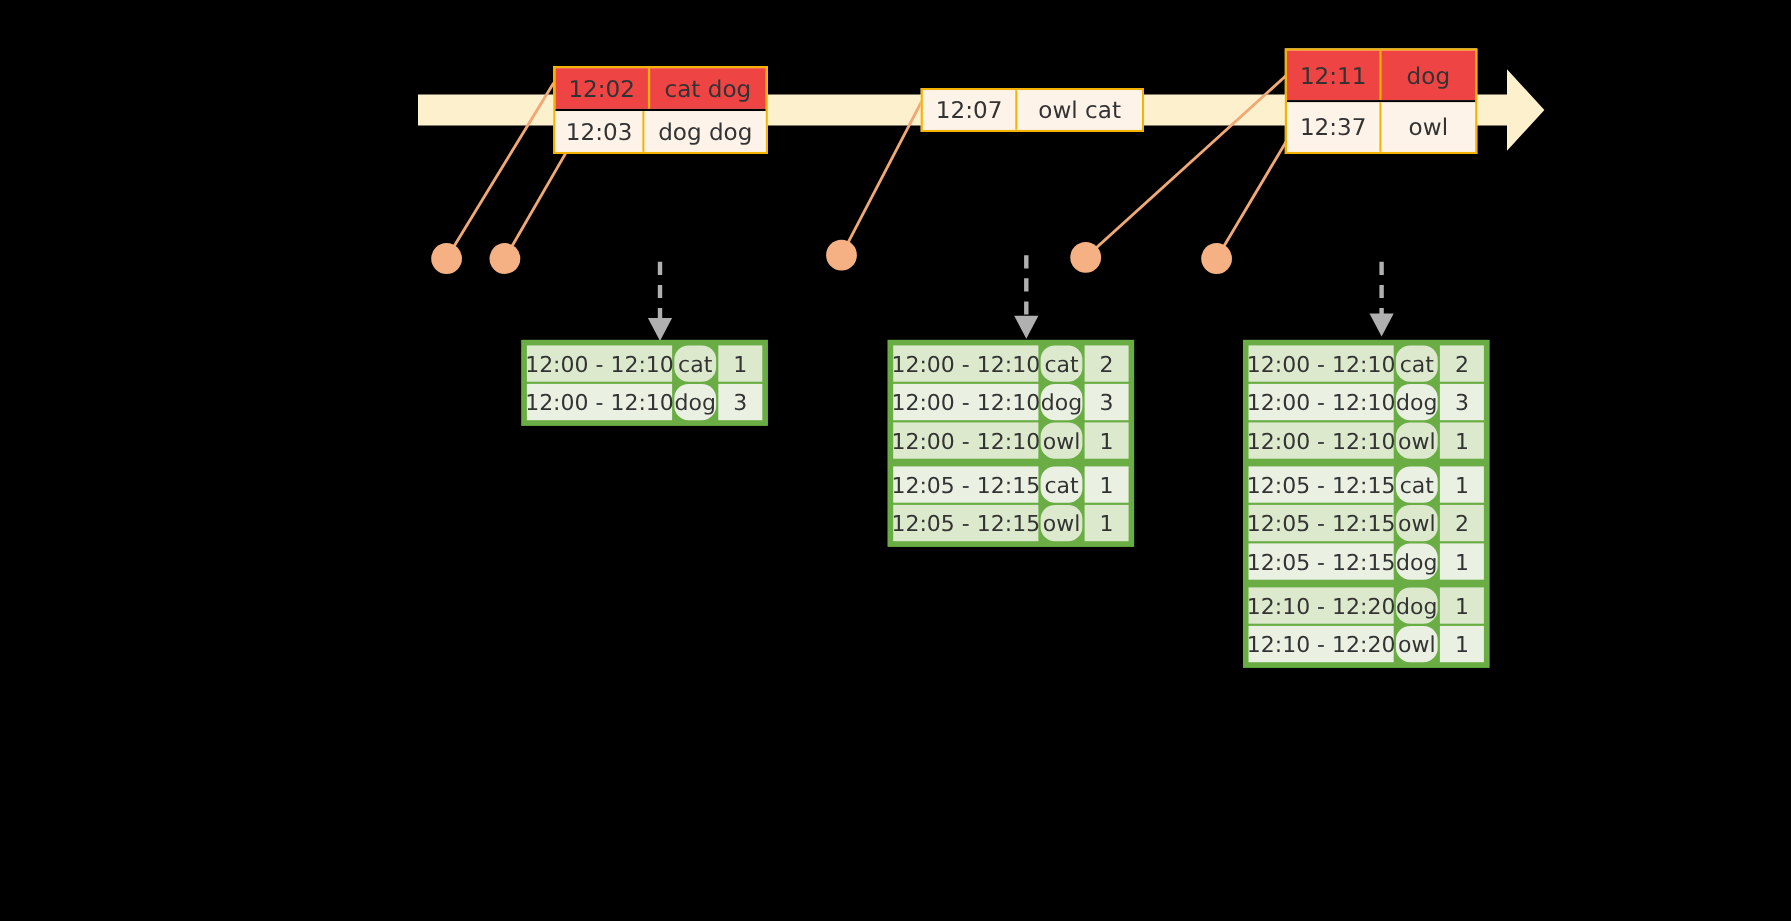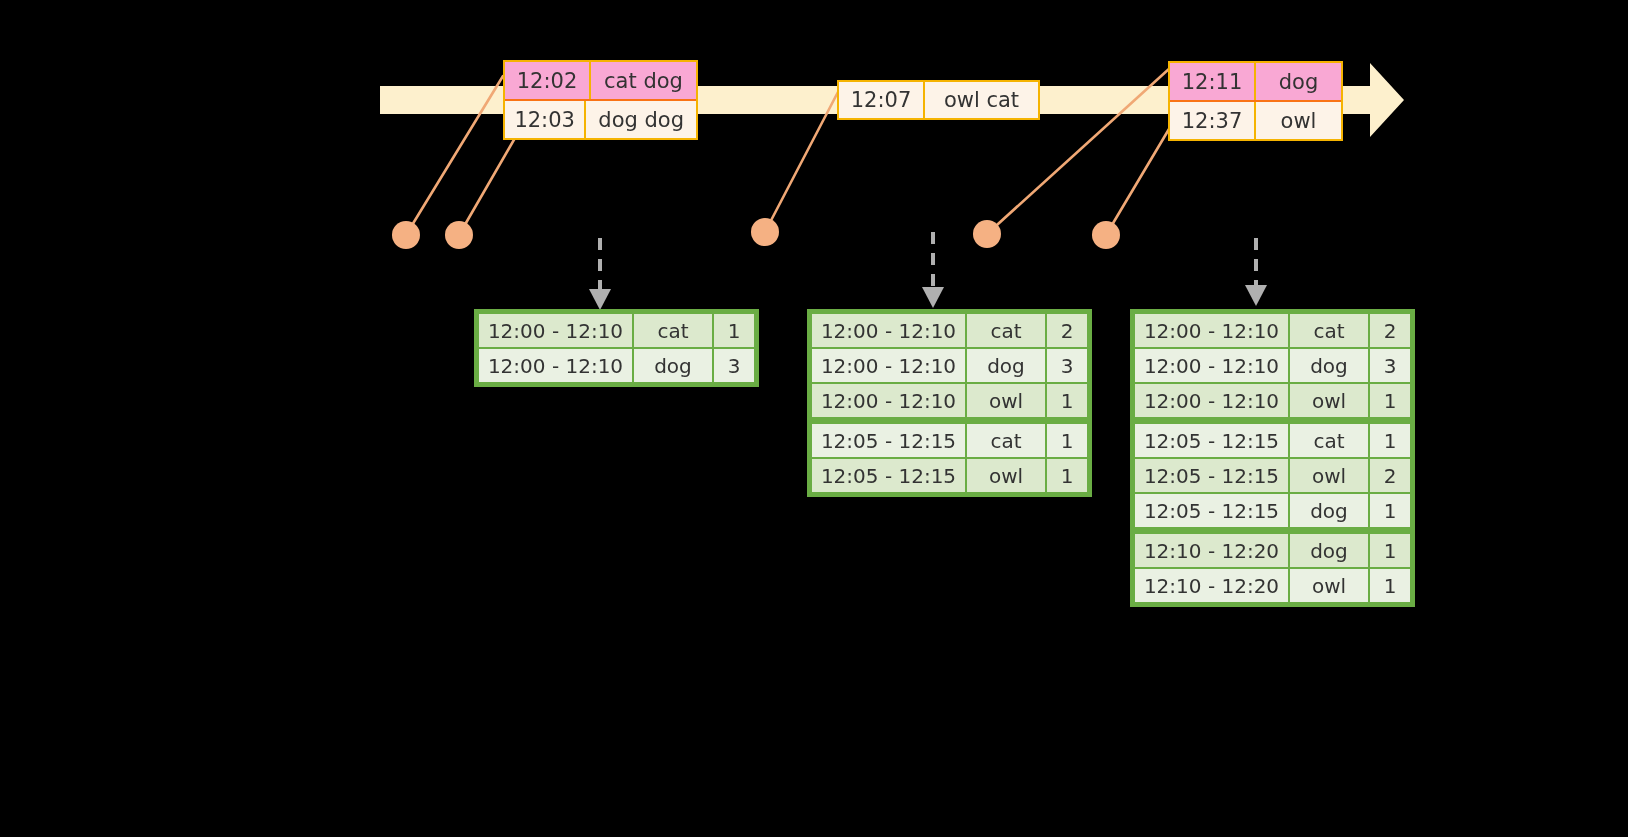"12:02" .shadeA .evt-time,.shadeA .evt-text { background: #f9a8d4 -> #ef4444 }
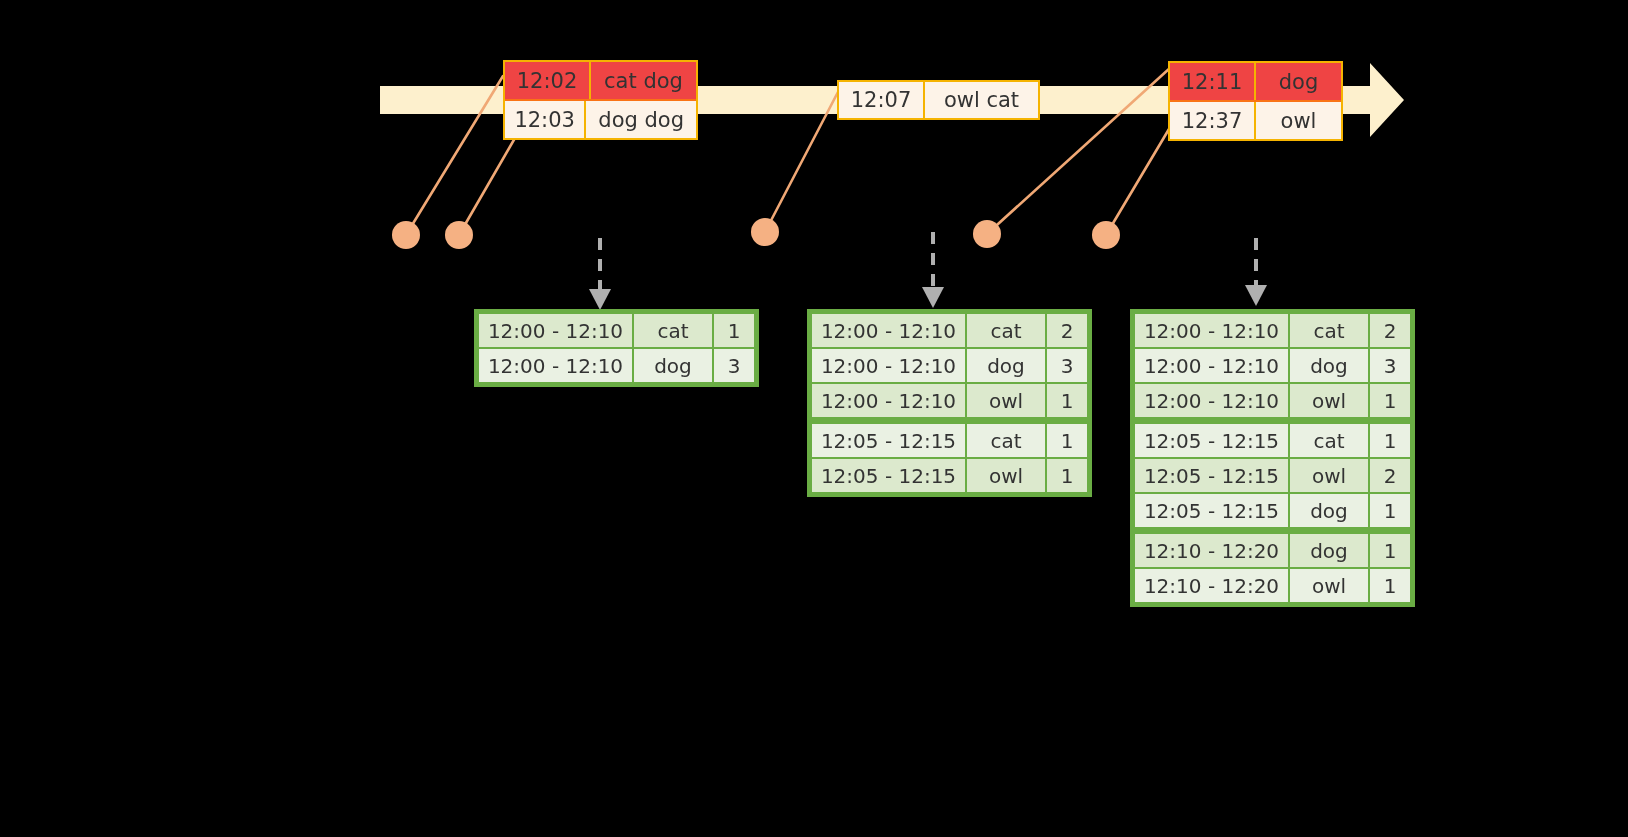"12:11" div.evt-box { height: 80px -> 96px; top: 61px -> 44px }
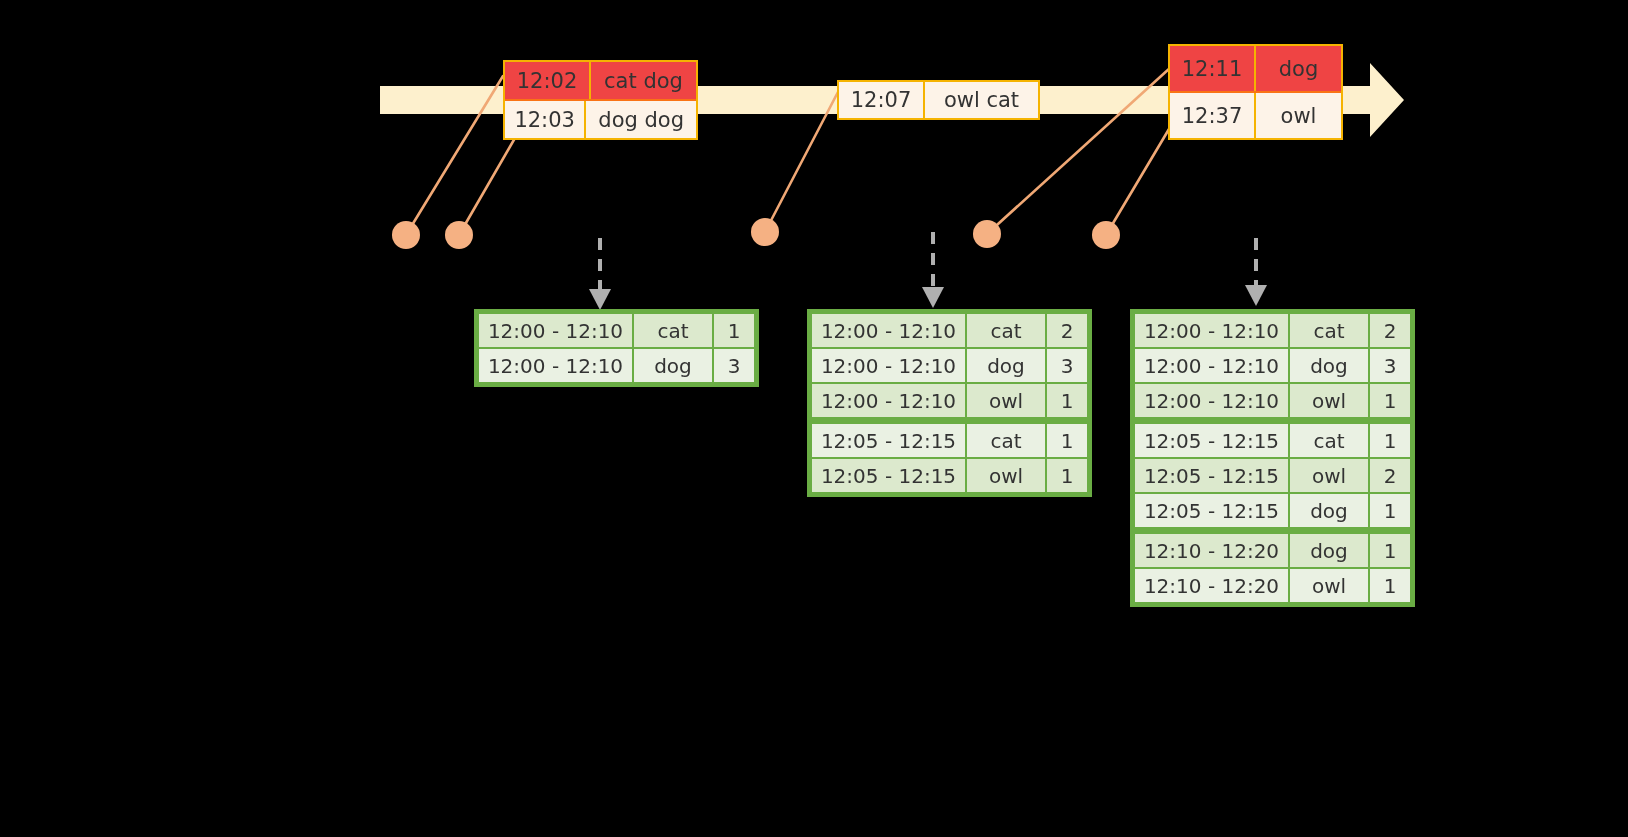"12:03" .evt-row + .evt-row { border-top: 2px solid #f97316 -> 2px solid #000000 }
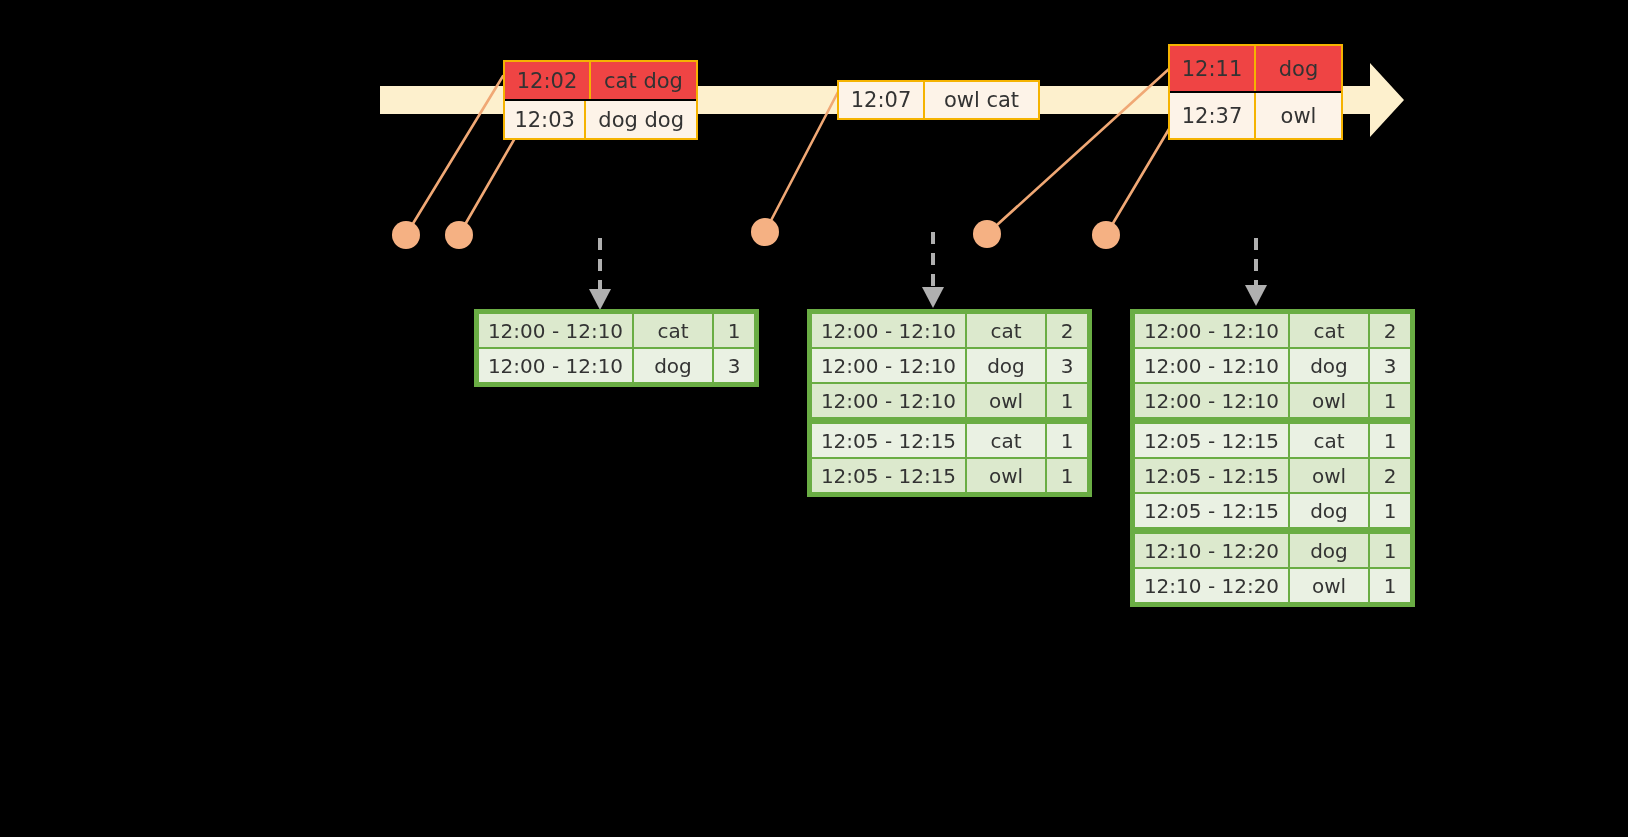"12:00 - 12:10" .c-window { width: 153px -> 132px }
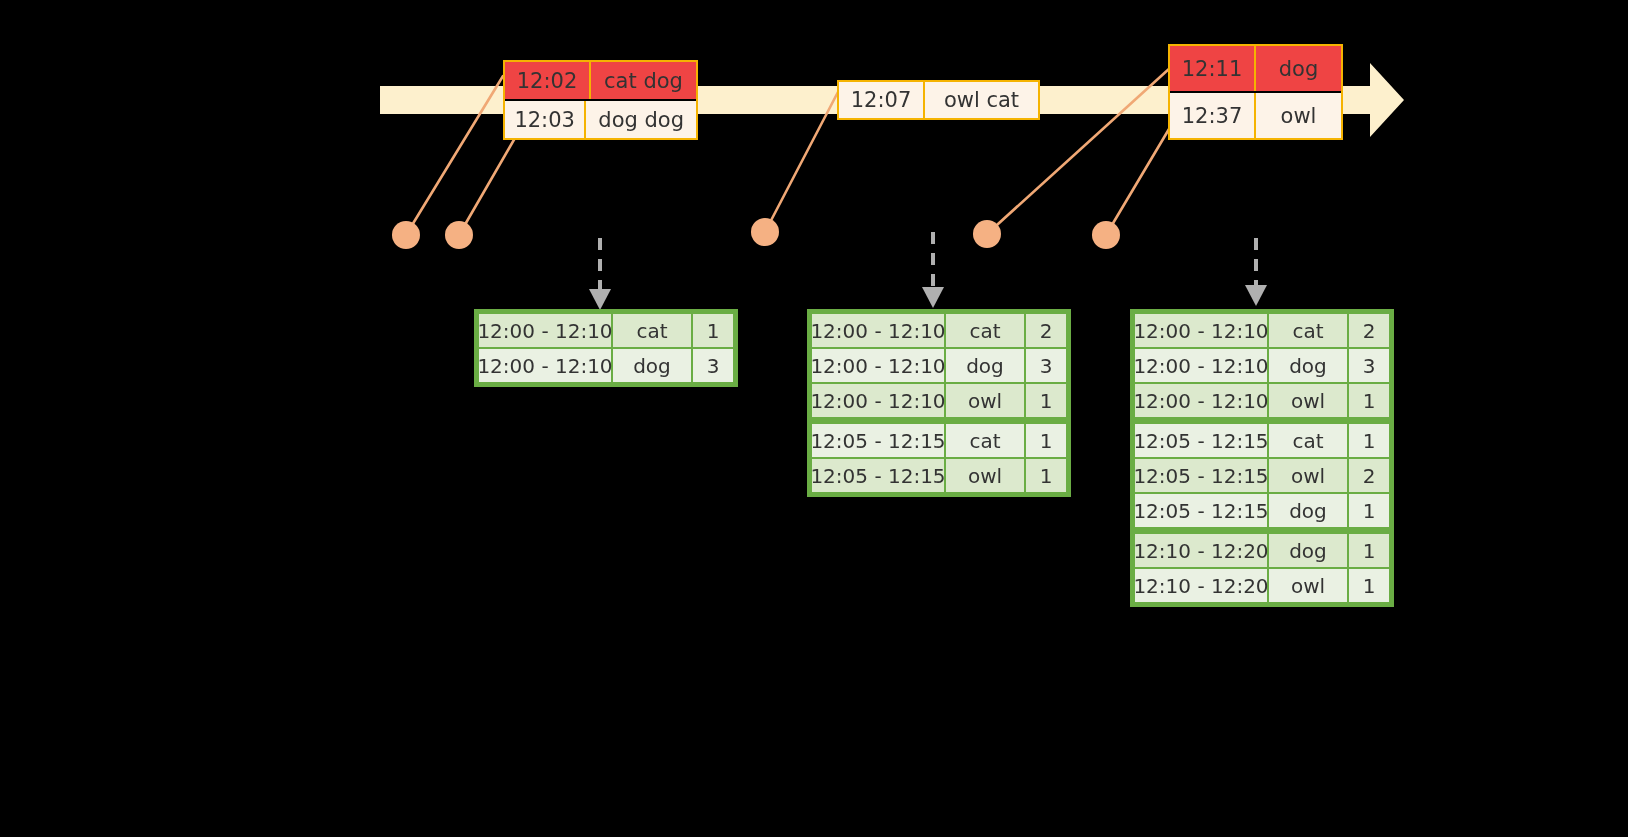"cat" .c-key { border-radius: none -> 13px; width: 78px -> 38px }
